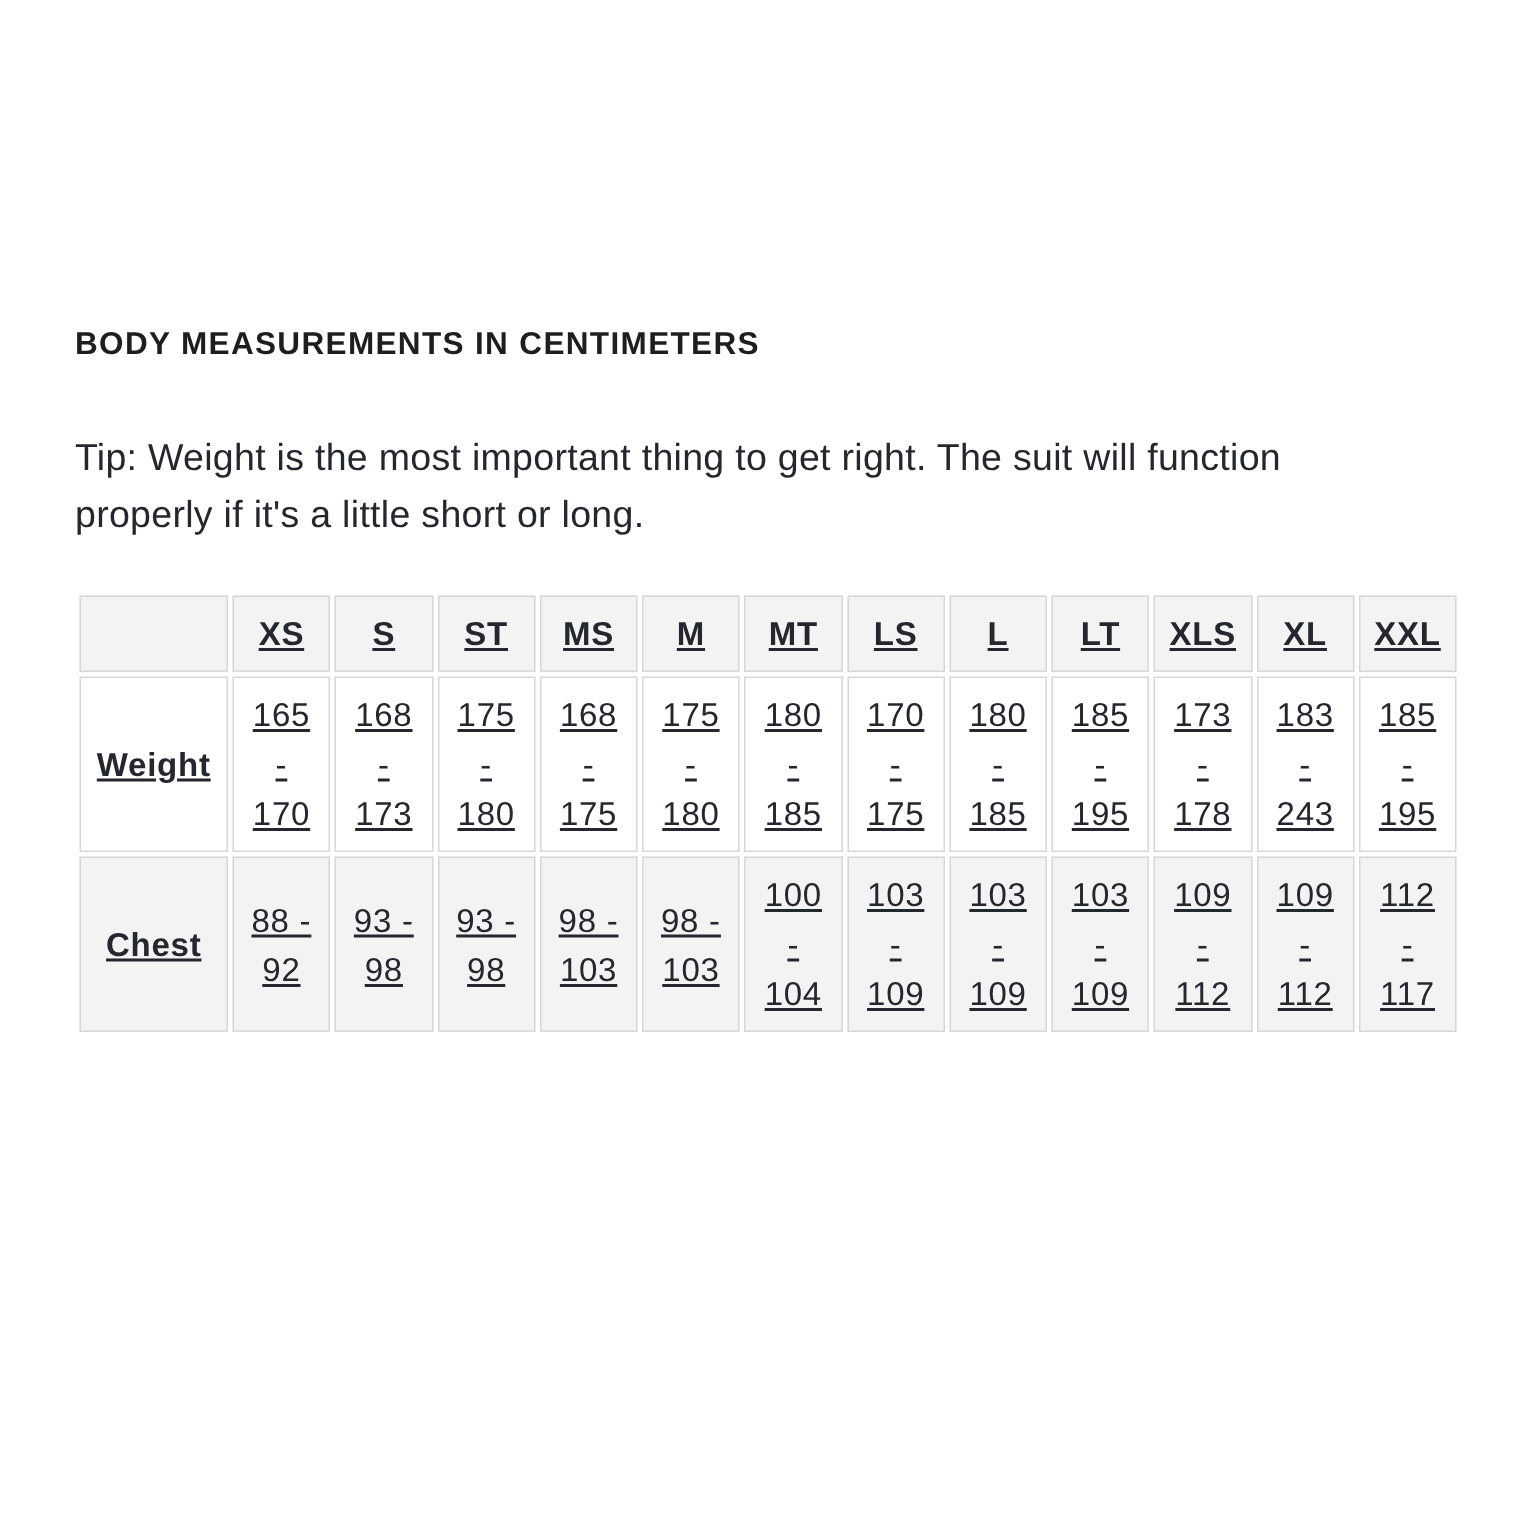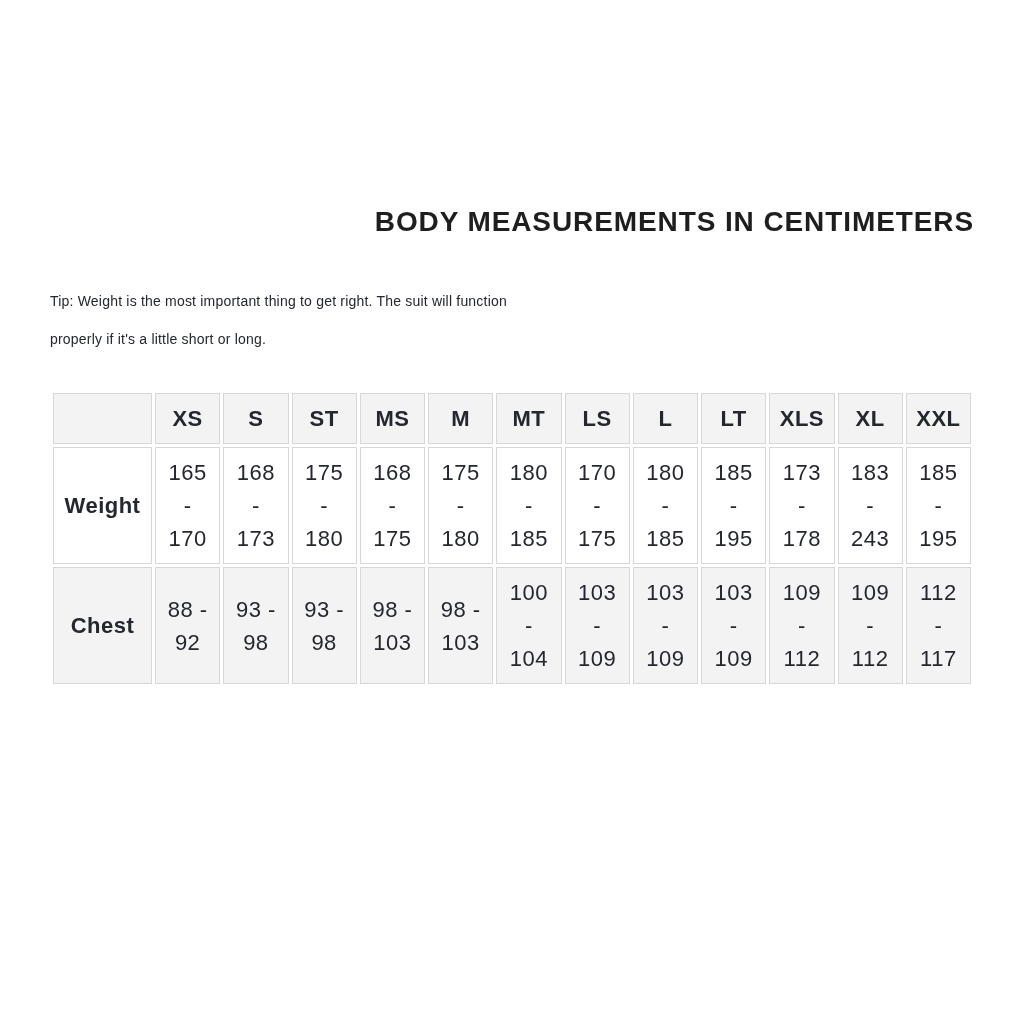"BODY MEASUREMENTS IN CENTIMETERS" .page-title { font-size: 28px -> 21px; margin: 0 0 44px 0 -> 12px 0 44px 0; text-align: right -> none }
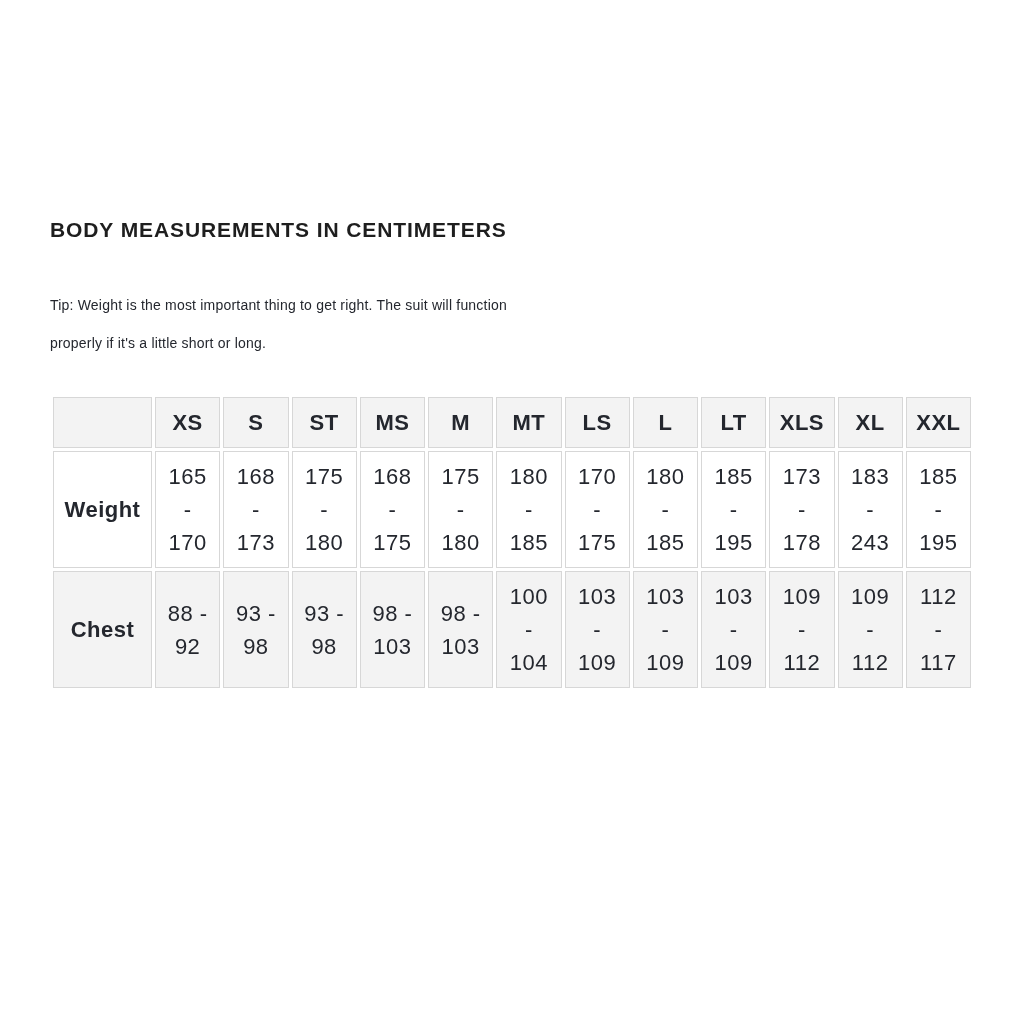"Tip: Weight is the most" .tip-text { font-size: 14px -> 25px }
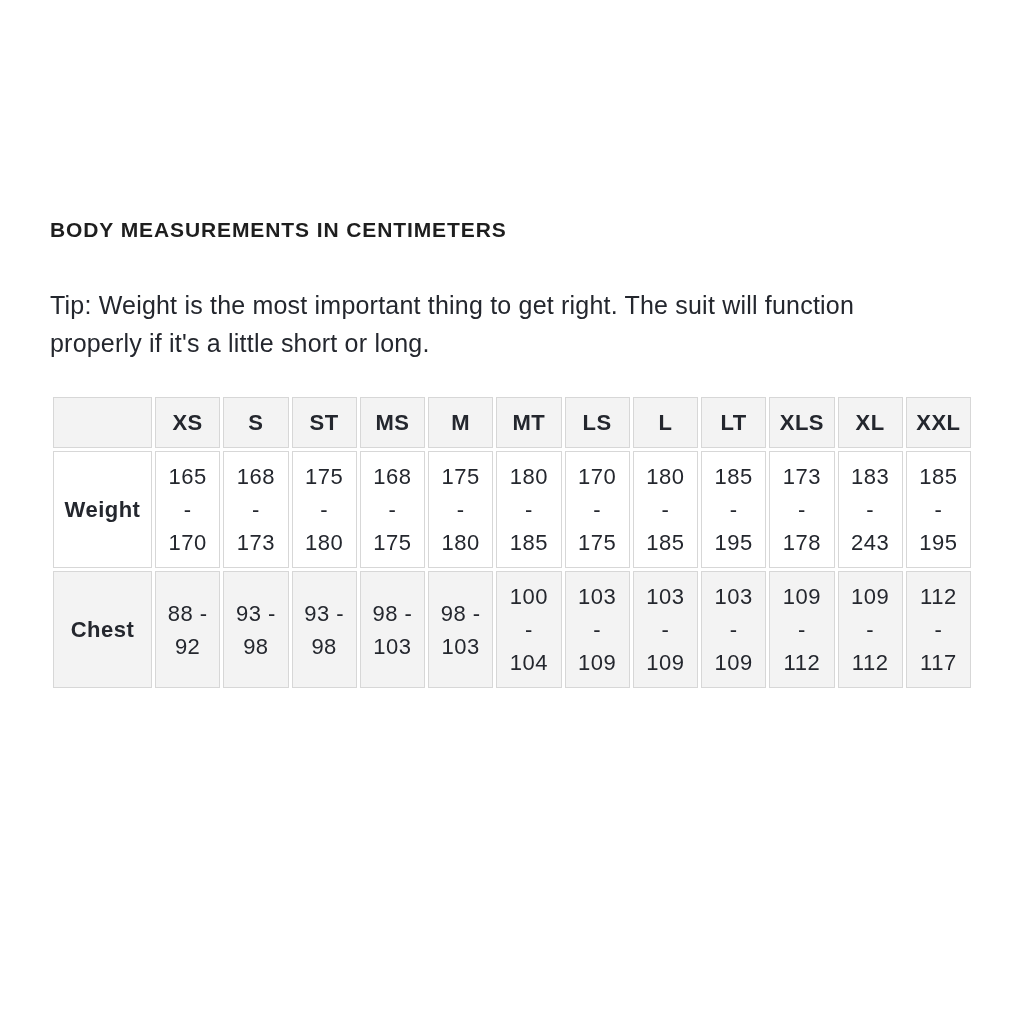"XS" table.size-chart { text-decoration: none -> underline }
